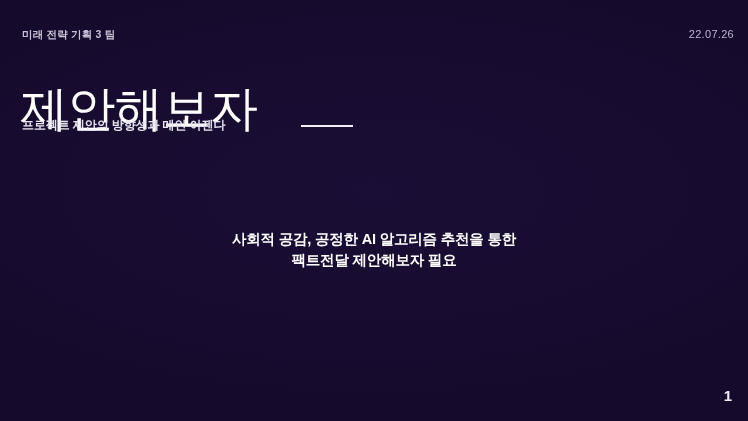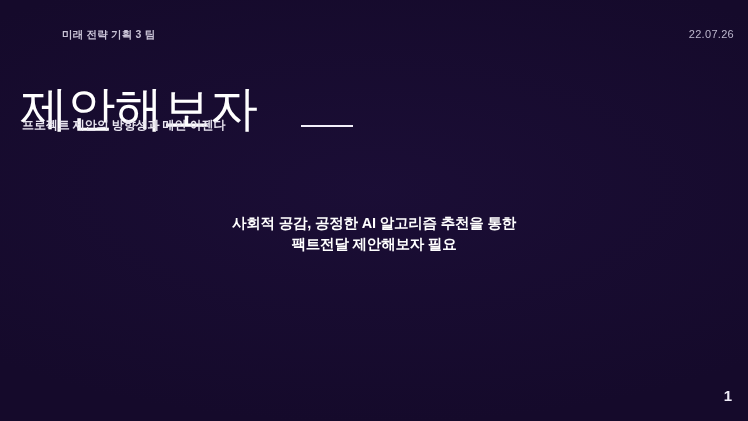"미래 전략 기획 3 팀" .header-team { margin-left: 40px -> none }
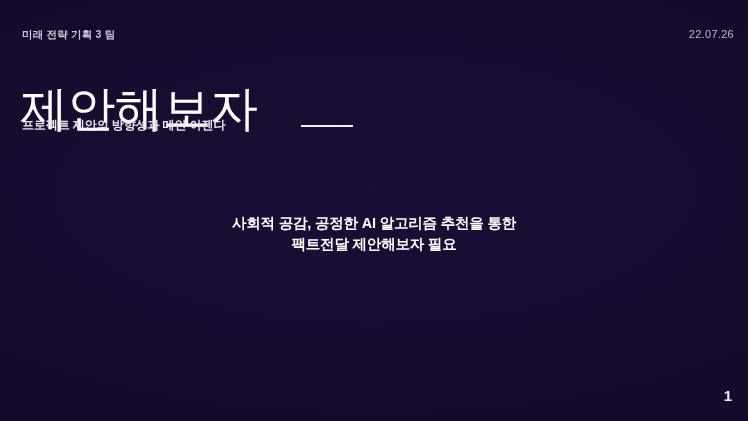"사회적 공감, 공정한 AI 알고리즘" .statement { top: 213px -> 229px }
